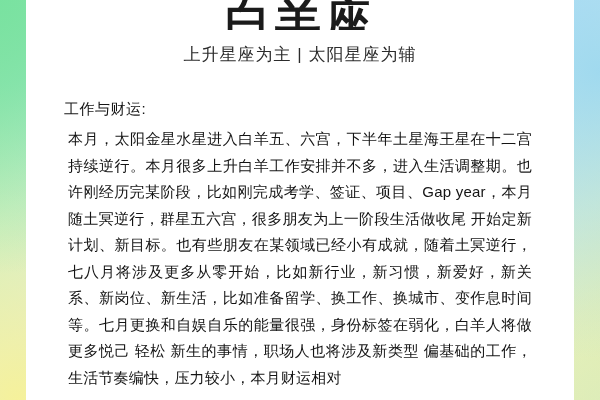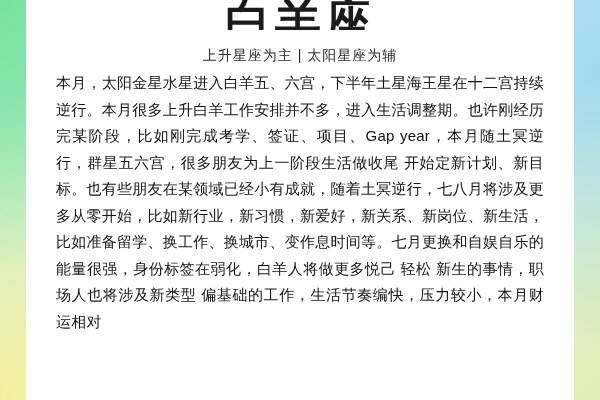"白羊座" .card-inner { padding: 0 26px -> 0 38px }
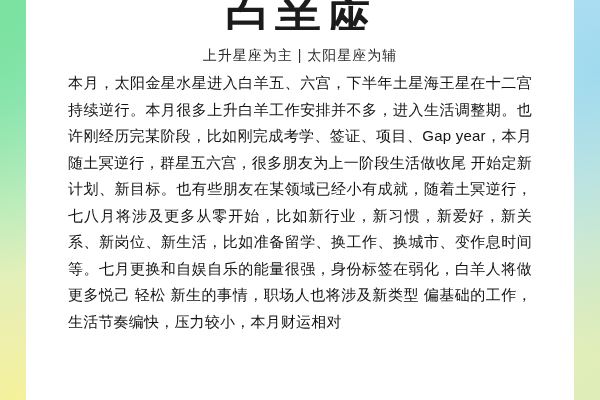"上升星座为主 | 太阳星座为辅" .subtitle { font-size: 14px -> 17px }
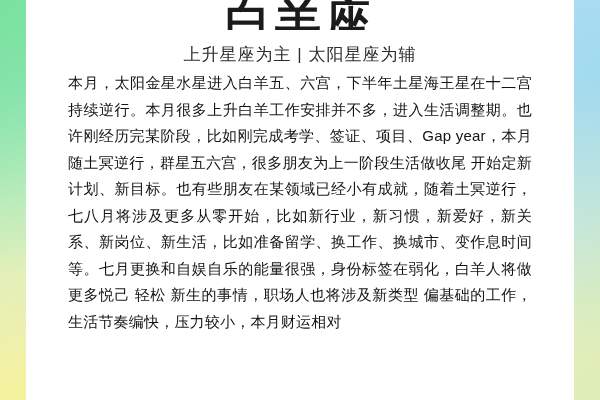"工作与财运:" div.section-head { html: none -> <div>工作与财运:</div> }
